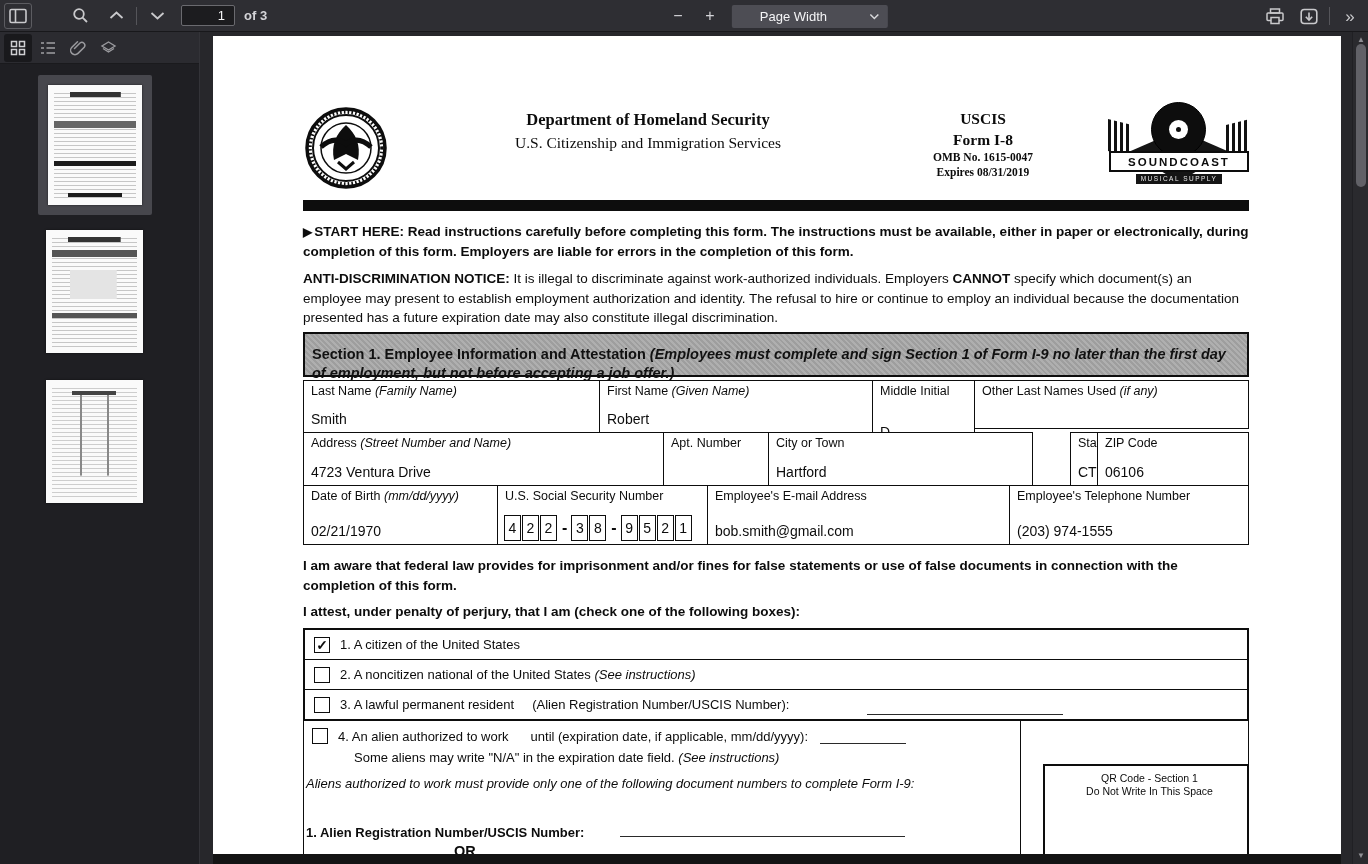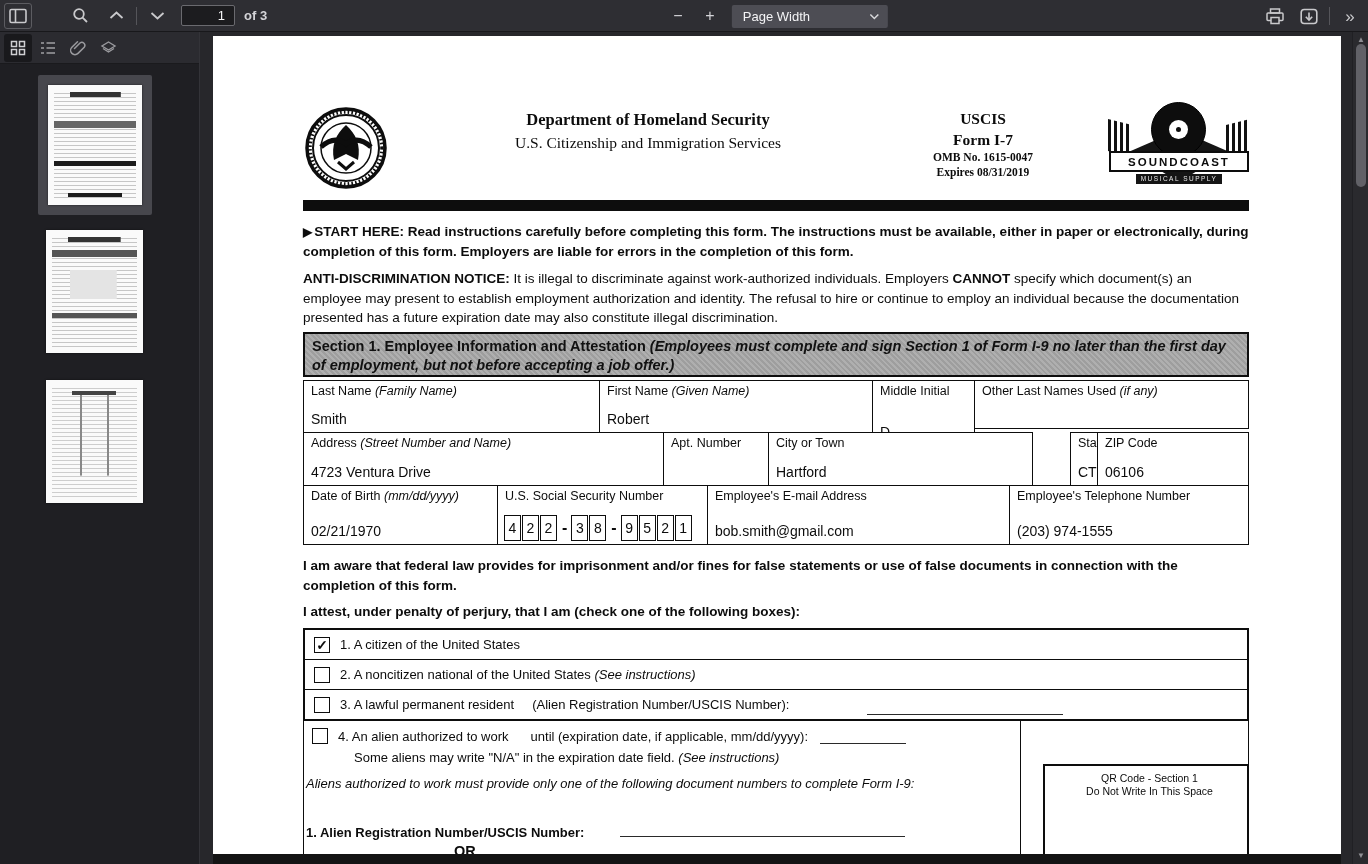"Page Width" .zoom-select { padding: 0 30px 0 11px -> 0 30px 0 28px }
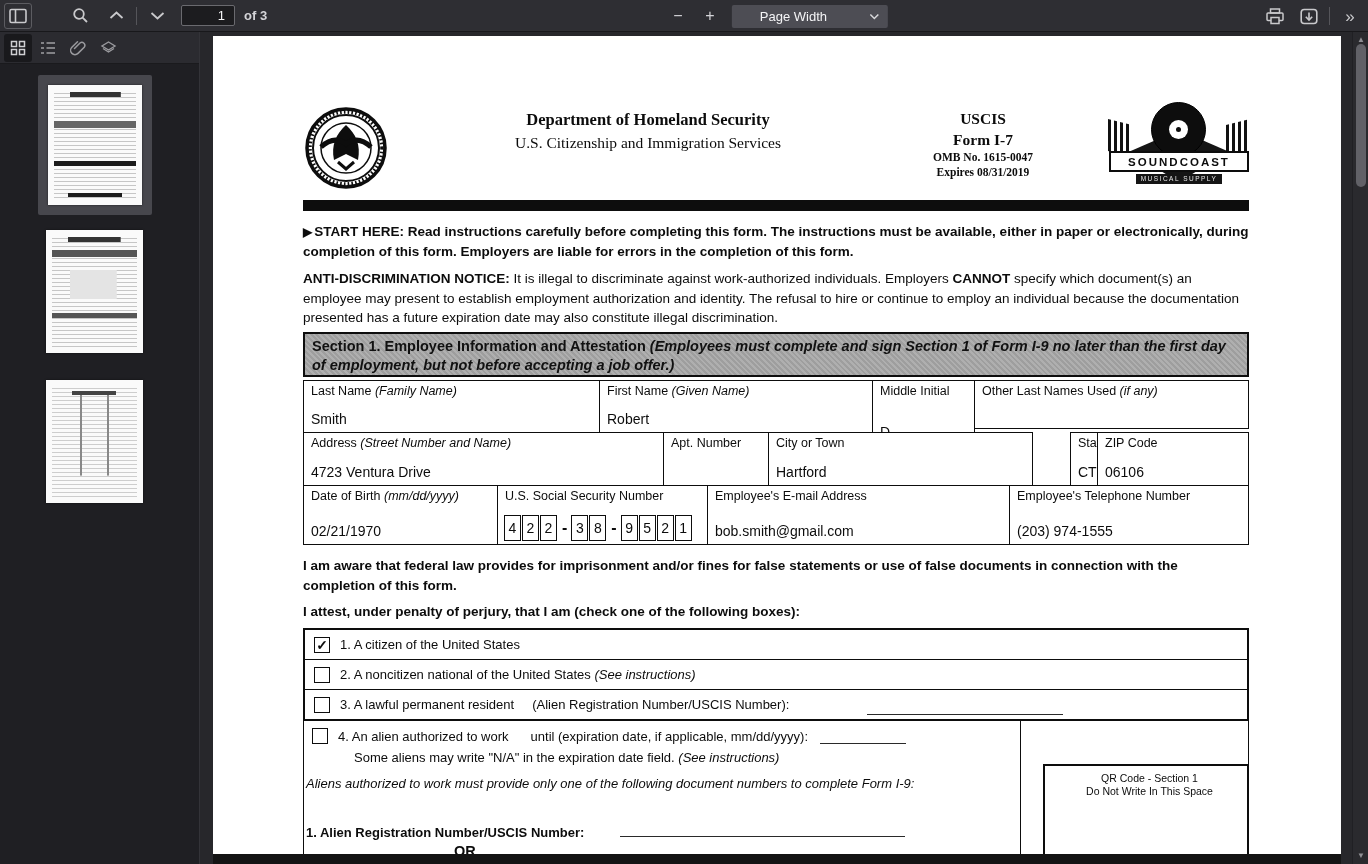"Form I-7" div.uscis-2 { text: I-7 -> I-8 }
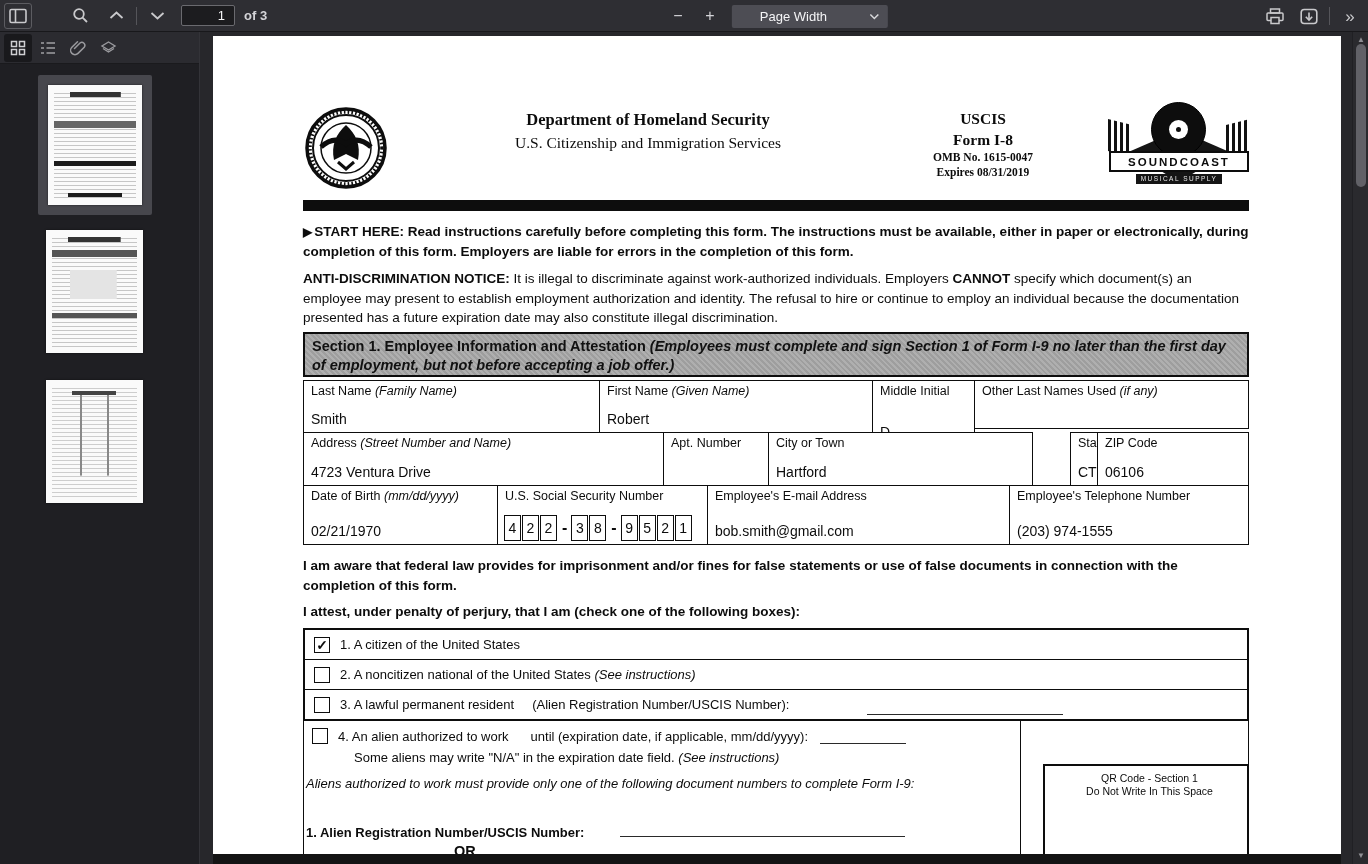"Section 1. Employee Information and" .sec1-bar { padding: 3px 7px -> 11px 7px }
